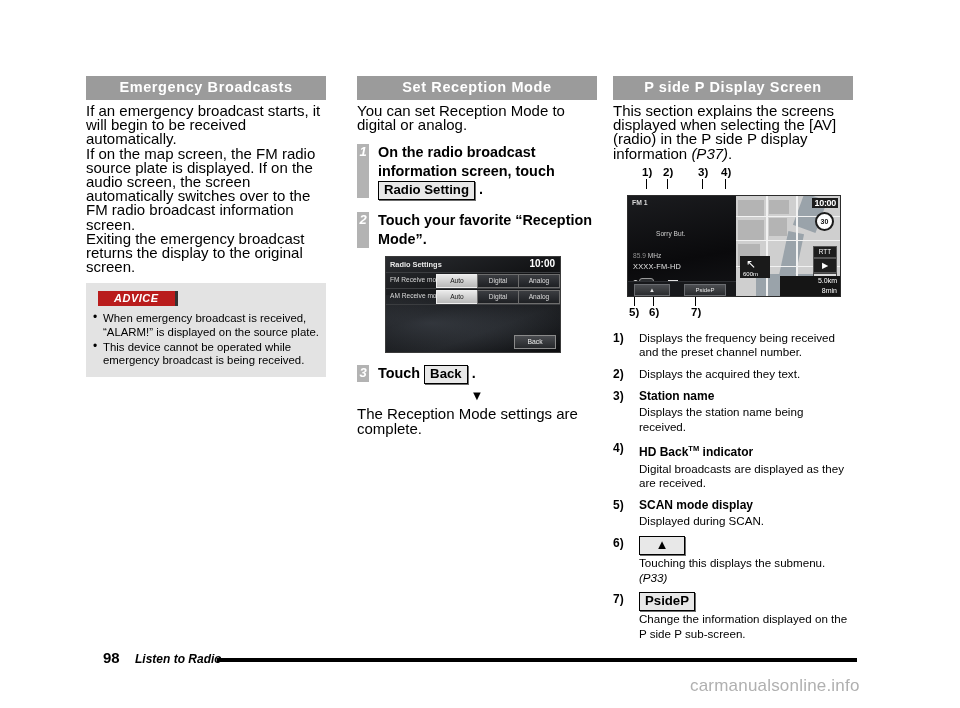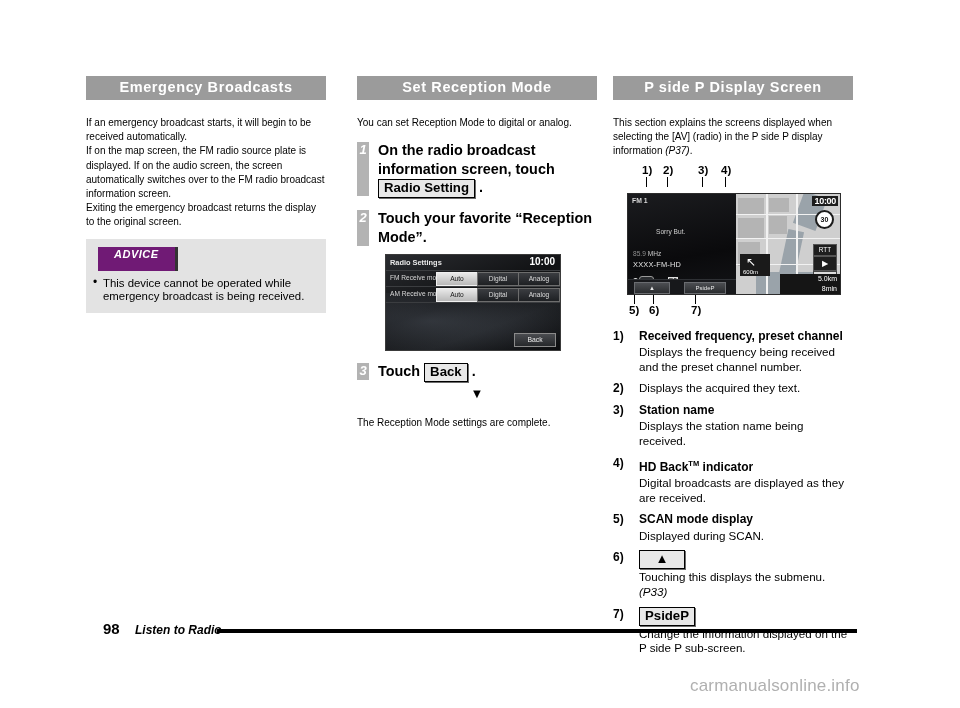"If an emergency broadcast starts," .body-text { font-size: 10px -> 15px; margin-top: 16px -> 4px }
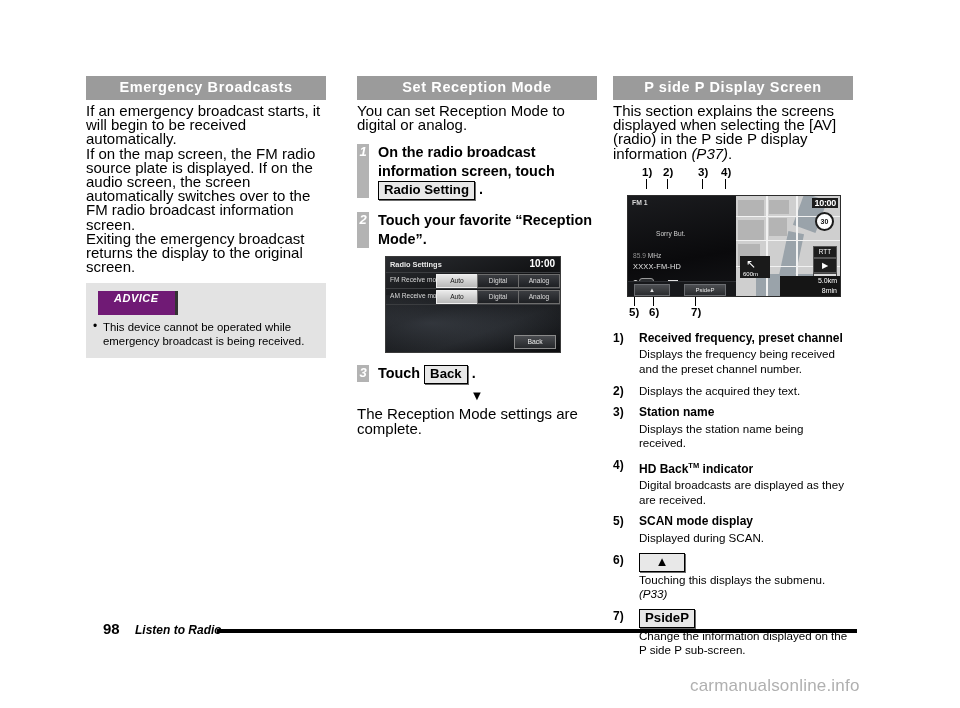"ADVICE" .advice-tag { background: #701a75 -> #b91c1c; padding: 1px 16px 11px 16px -> 1px 16px 2px 16px }
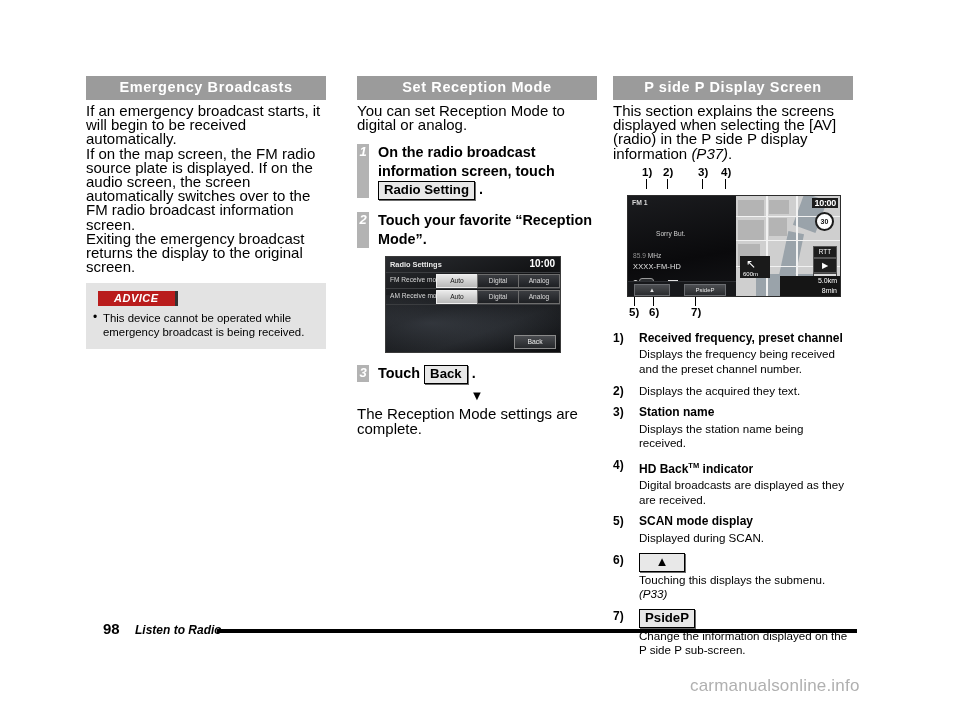"When emergency broadcast is received," li { html: none -> <li>When emergency broadcast is received, “ALARM!” is displayed on the source plate.</li> }
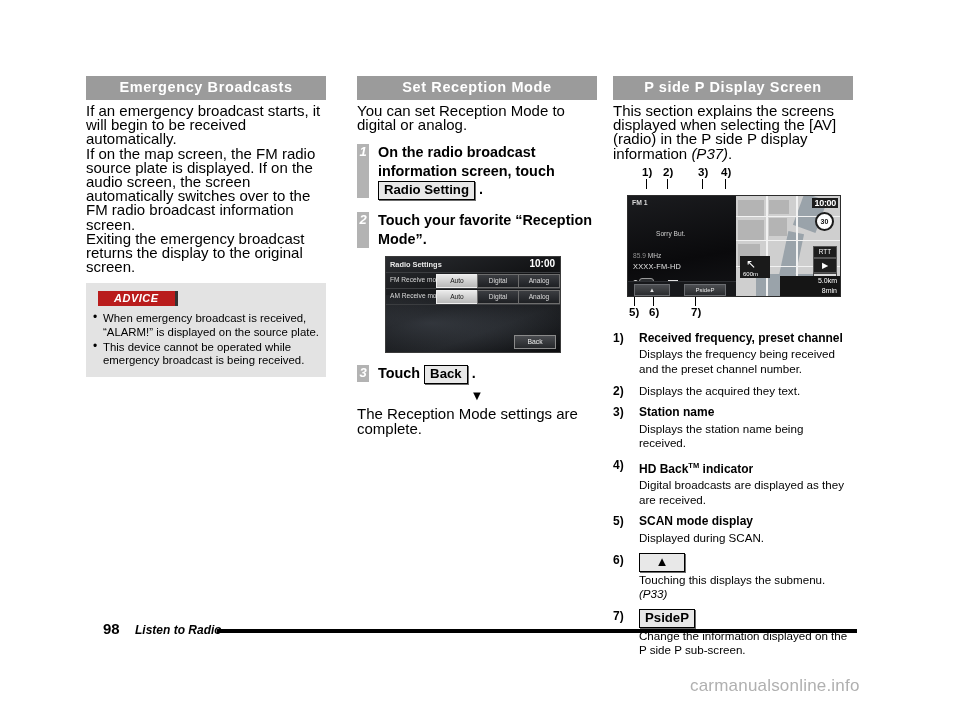"Received frequency, preset channel" div.defterm { html: <div>Received frequency, preset channel</div> -> none }
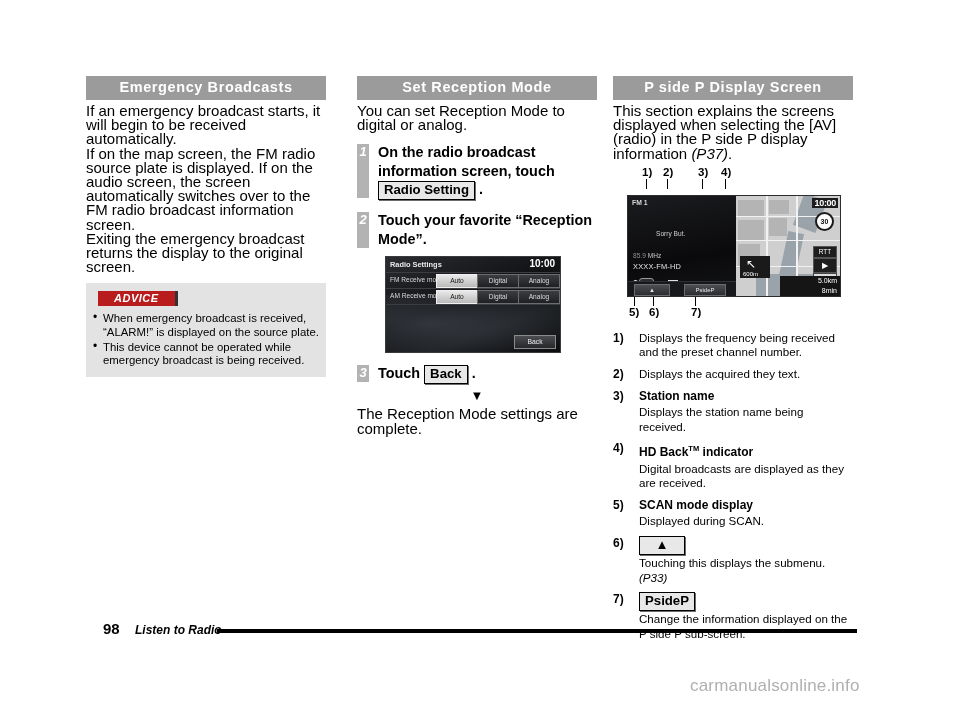"98" .footer { bottom: 70px -> 41px }
